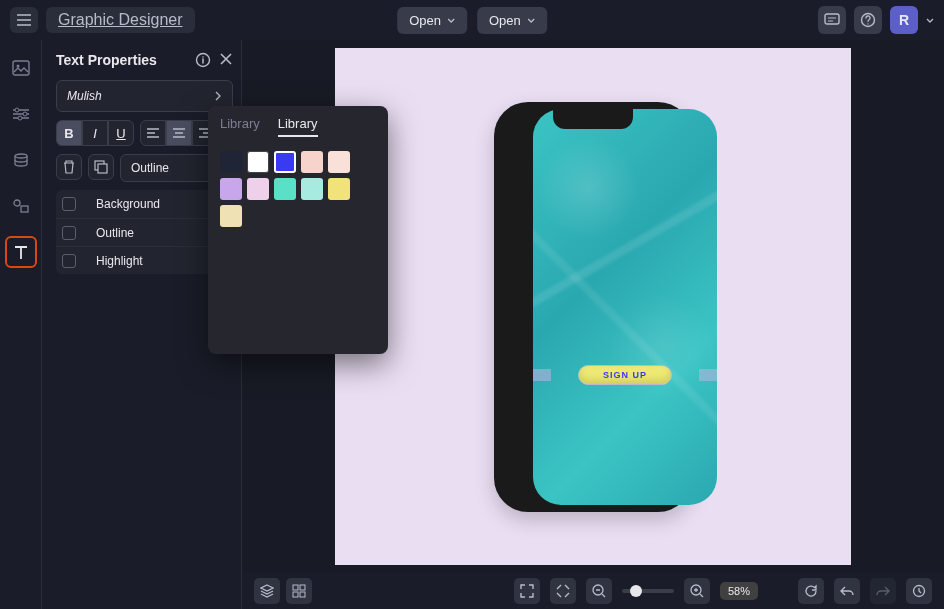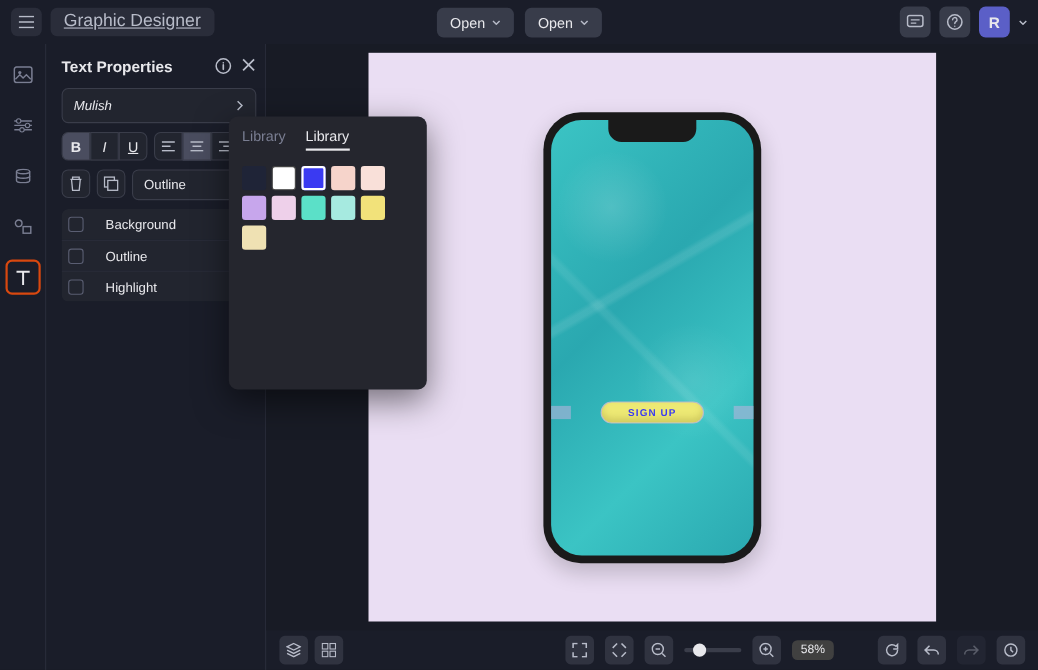"SIGN UP" .screen { margin-left: none -> 32px }
